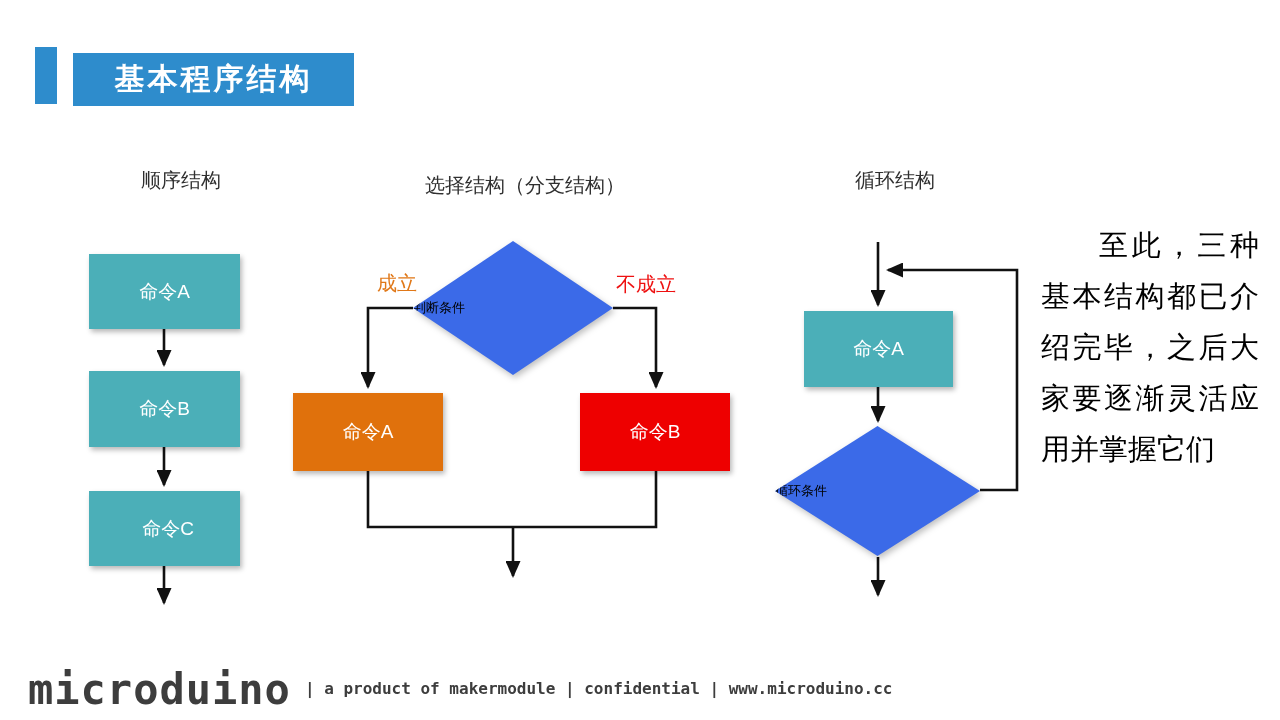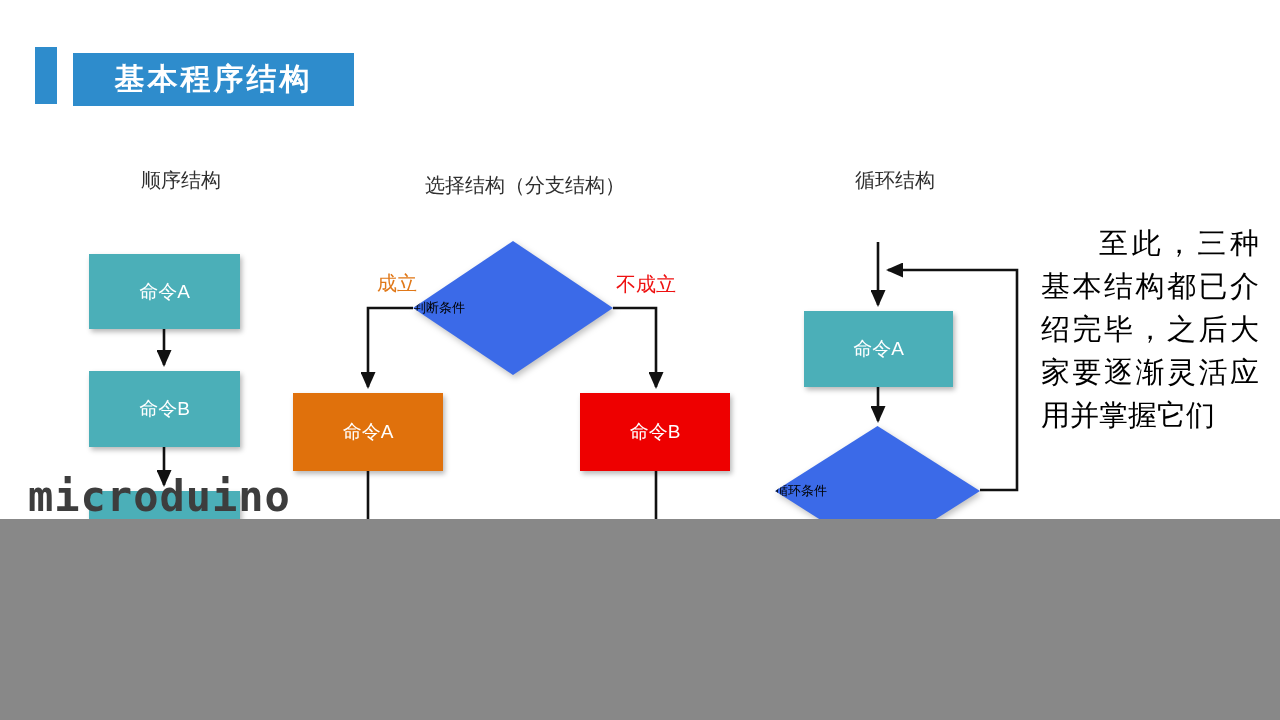"基本程序结构" .slide { height: 519px -> 720px }
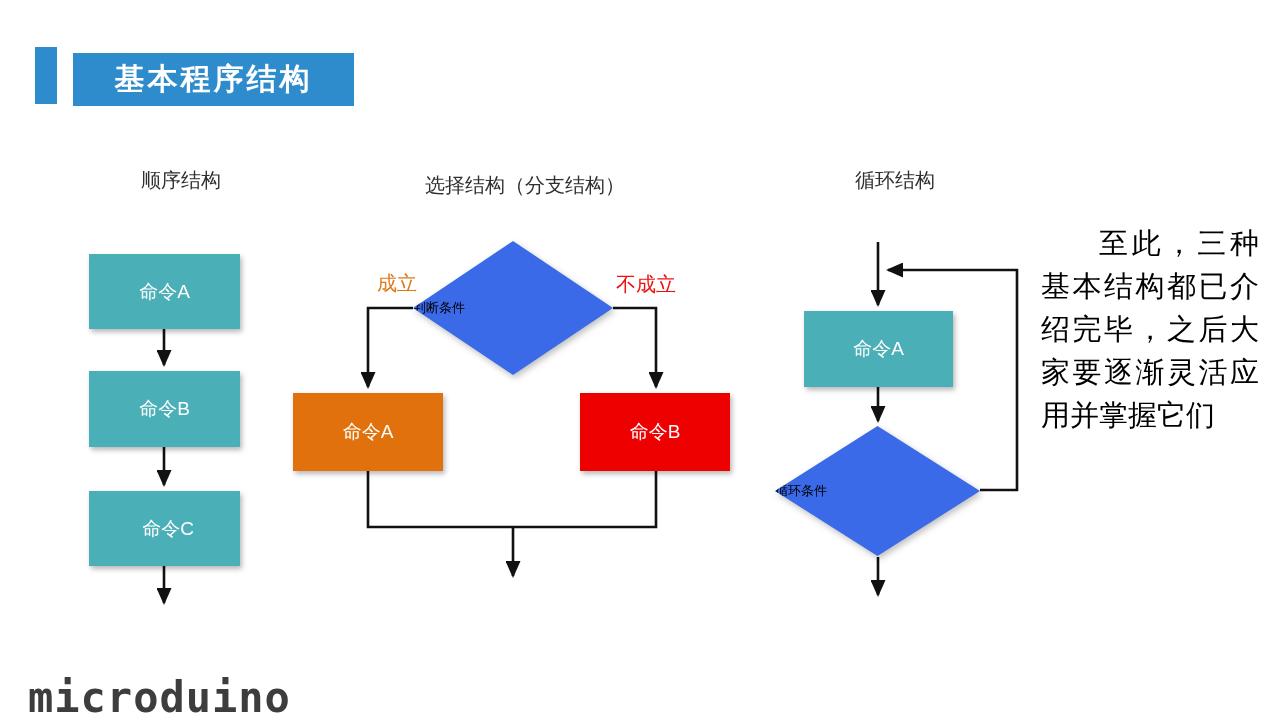"至此，三种基本结构都已介绍完毕，之后大家要逐渐灵活应用并掌握它们" .note-block { font-family: Liberation Serif, serif -> Liberation Mono, monospace; line-height: 43px -> 51px }
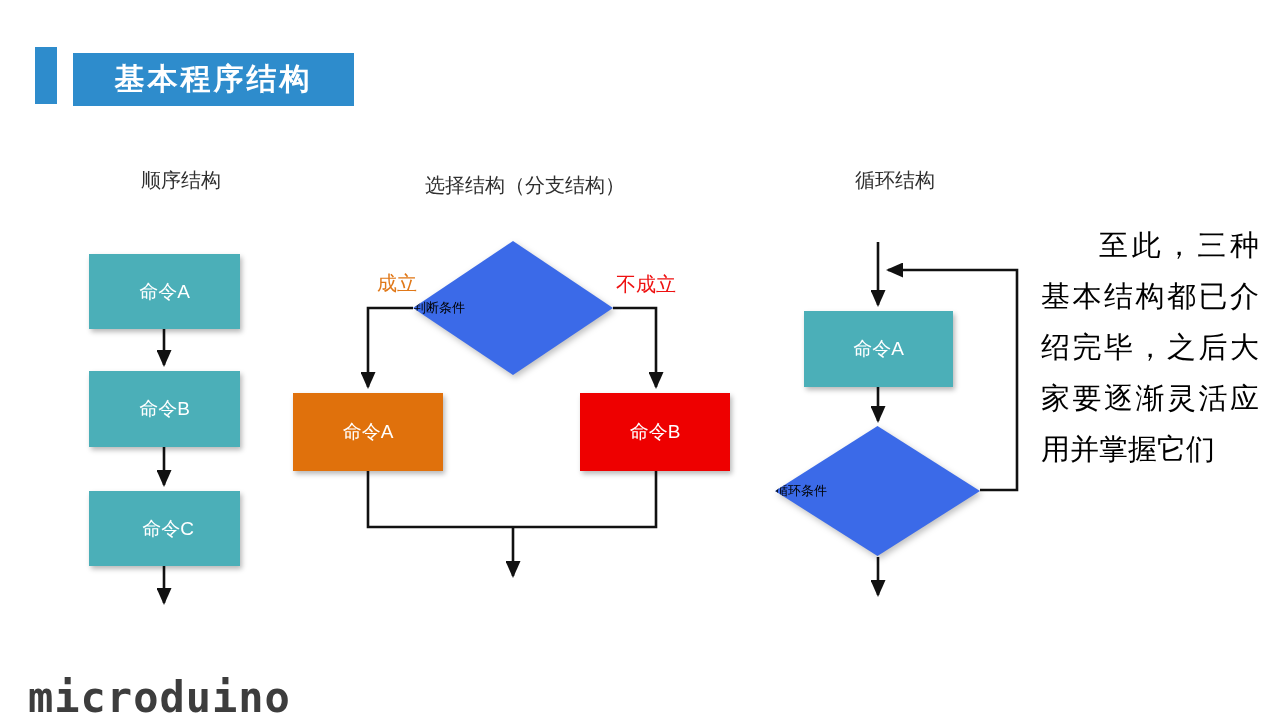"microduino" .footer { bottom: 4px -> 12px }
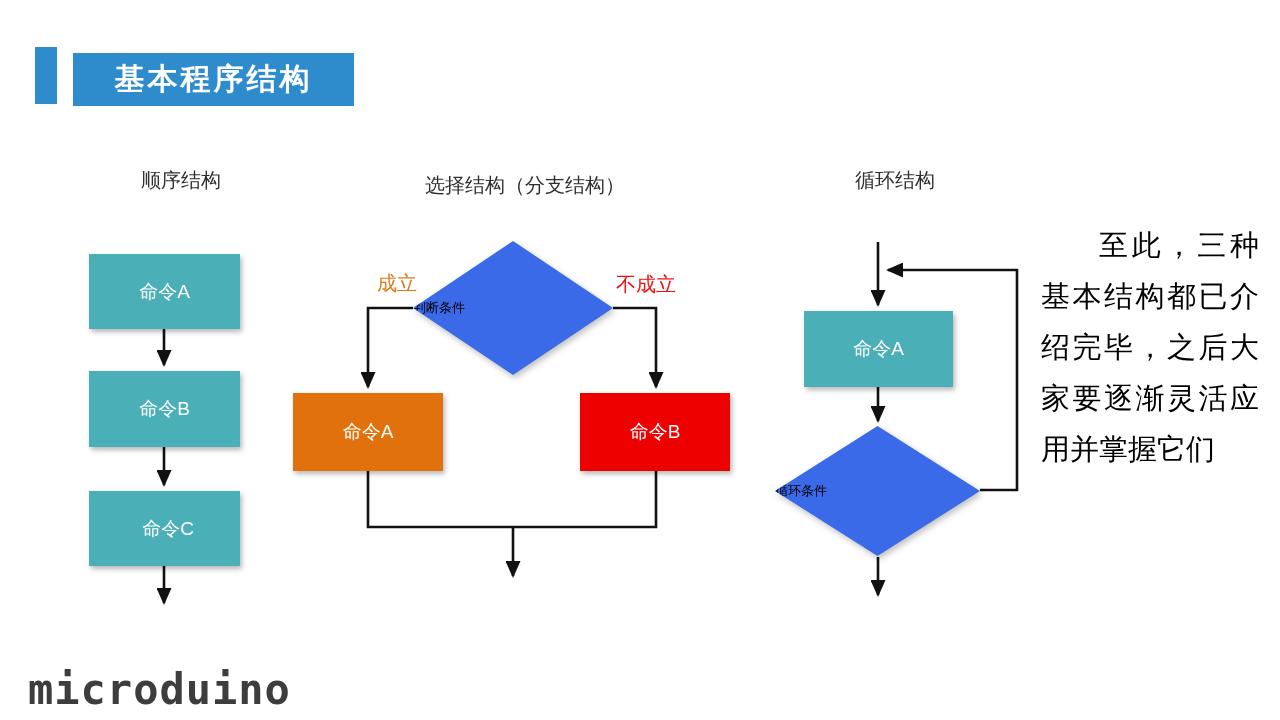"| a product of makermodule" span.footer-tagline { html: none -> <span>| a product of makermodule | confidential | www.microduino.cc</span> }
